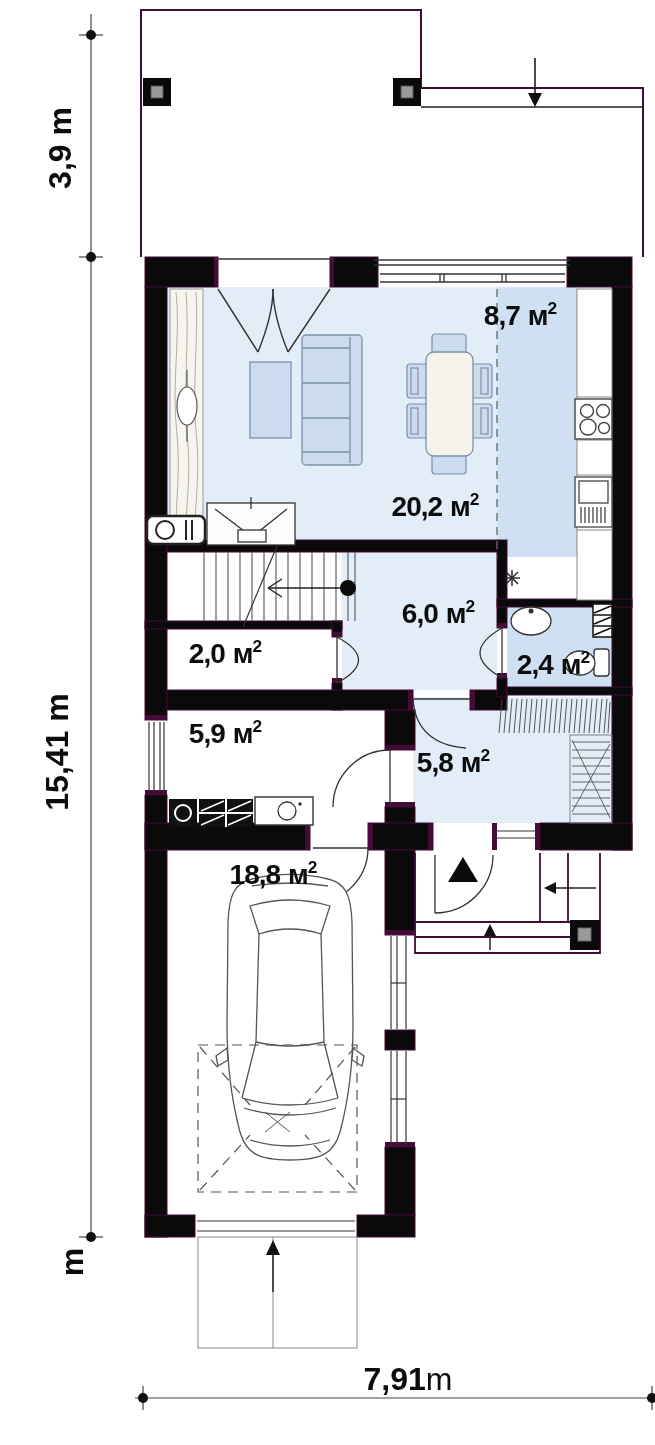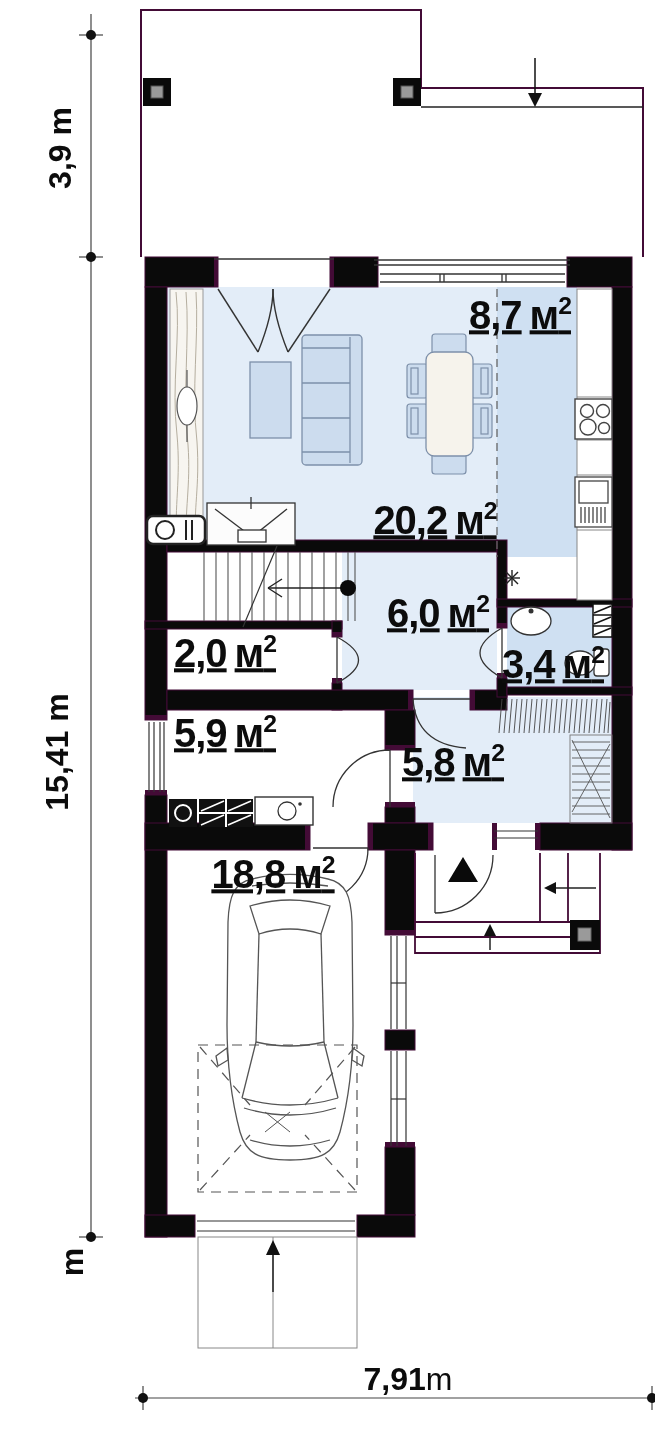"8,7 м2" .room-label { font-size: 40px -> 28px; text-decoration: underline -> none }
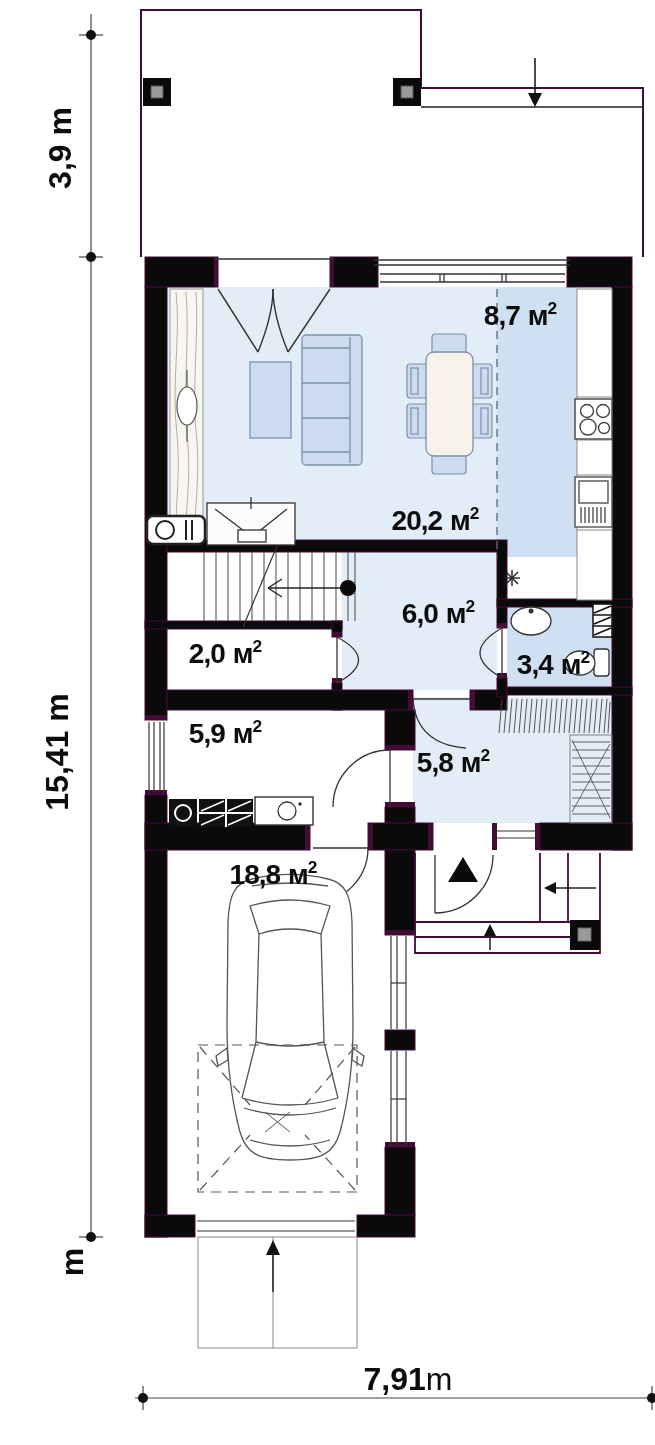"20,2 м2" div.room-label { top: 520px -> 506px }
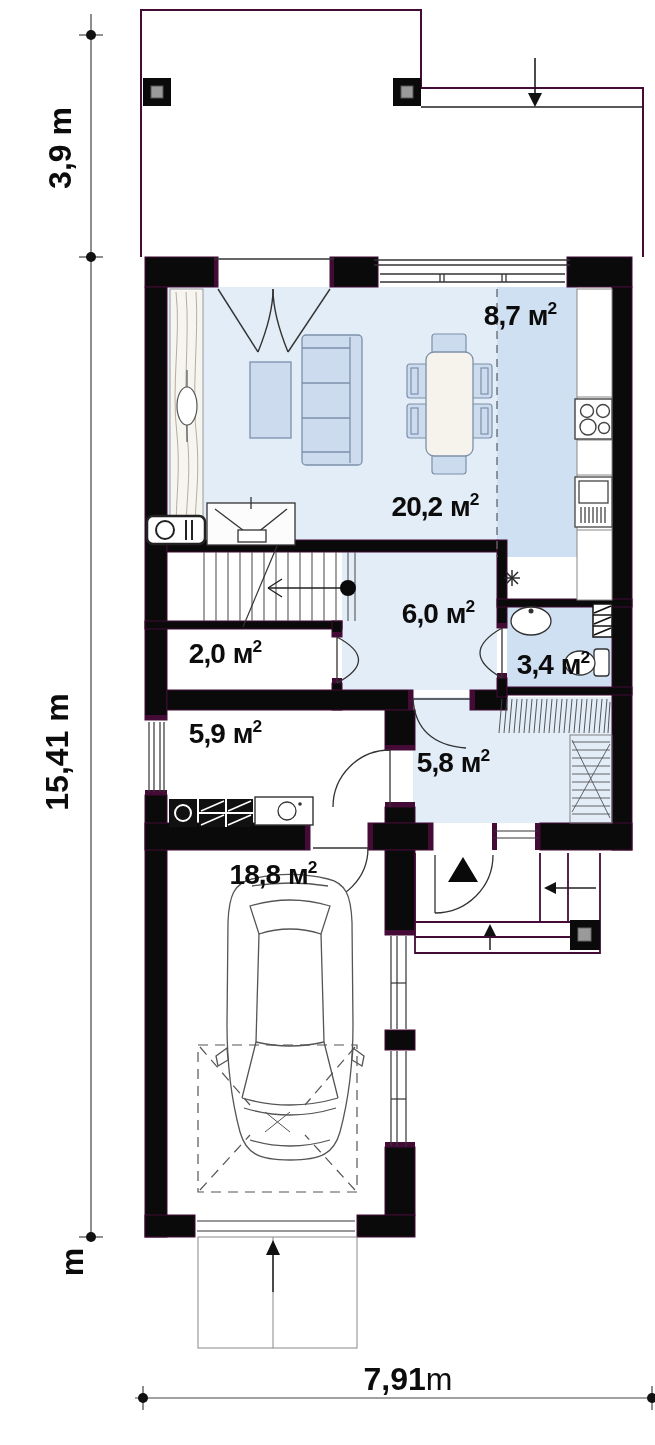"3,4" span { text: 3,4 -> 2,4 }
